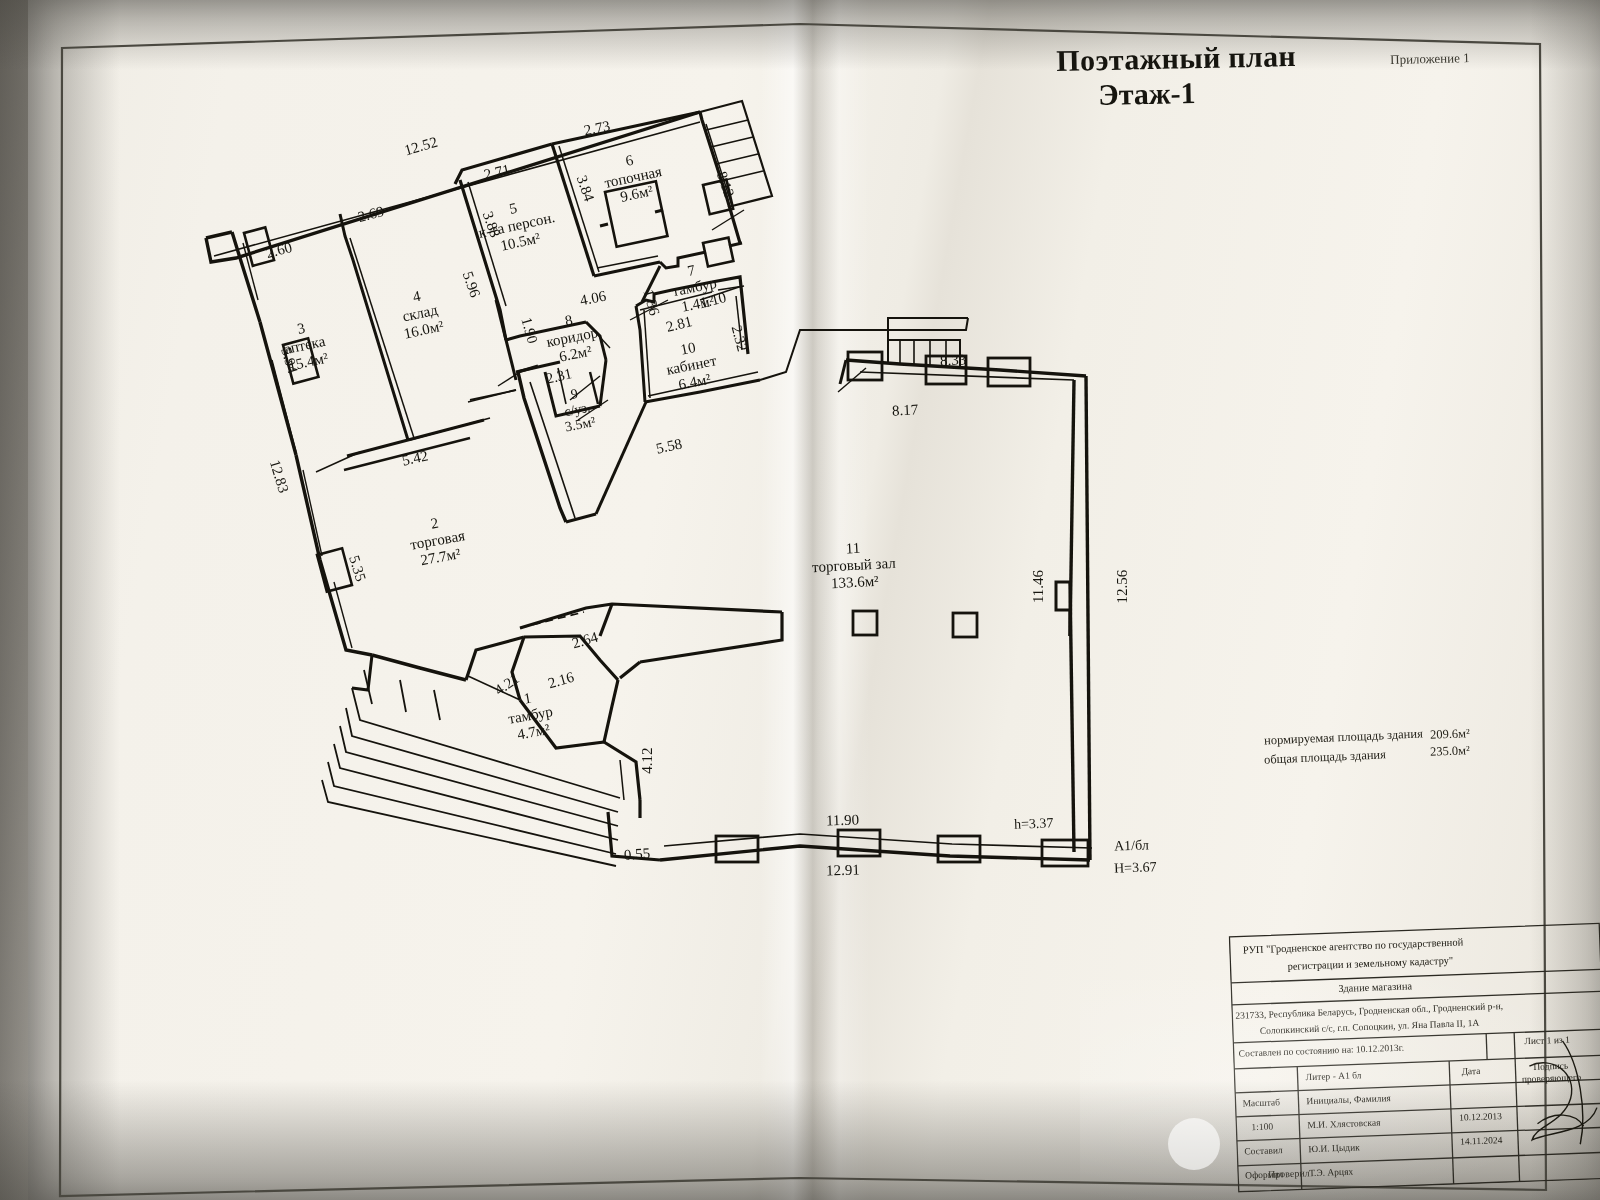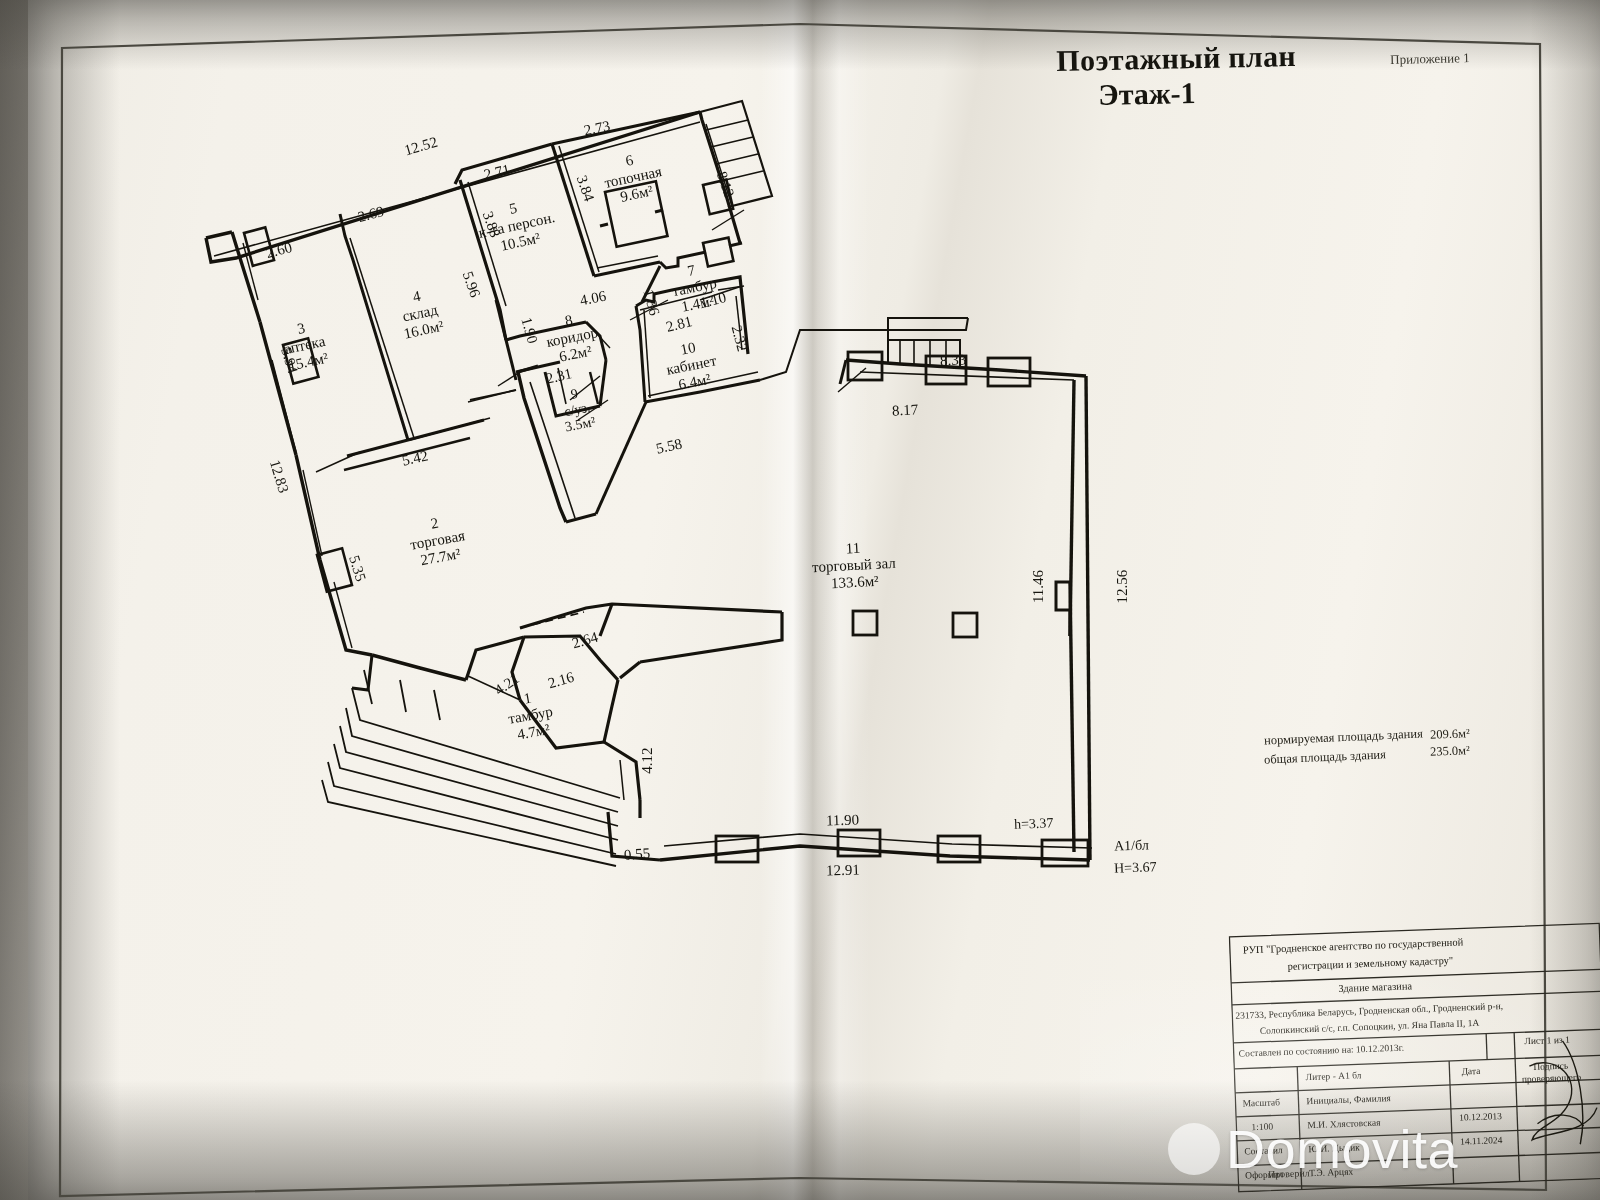"Domovita" span { html: <span>Domovita</span> -> none }
